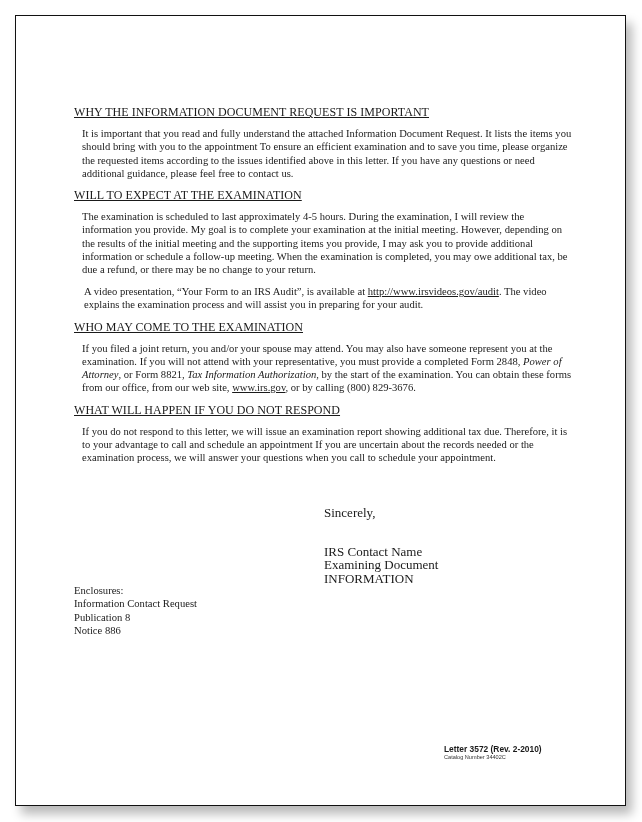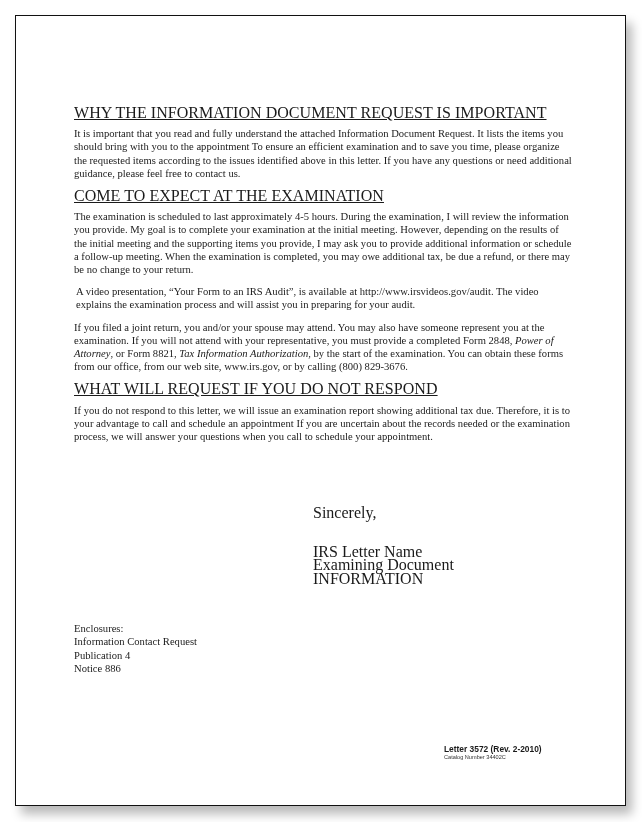"WHY THE INFORMATION DOCUMENT REQUEST" .heading { font-size: 16px -> 12px }
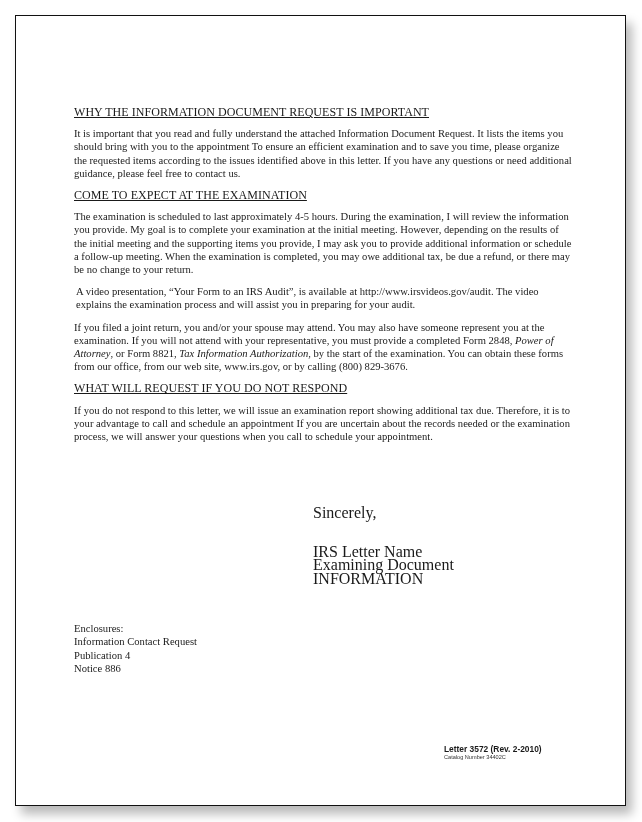"It is important that you" p { margin: 0 0 9px 0 -> 0 0 9px 8px }
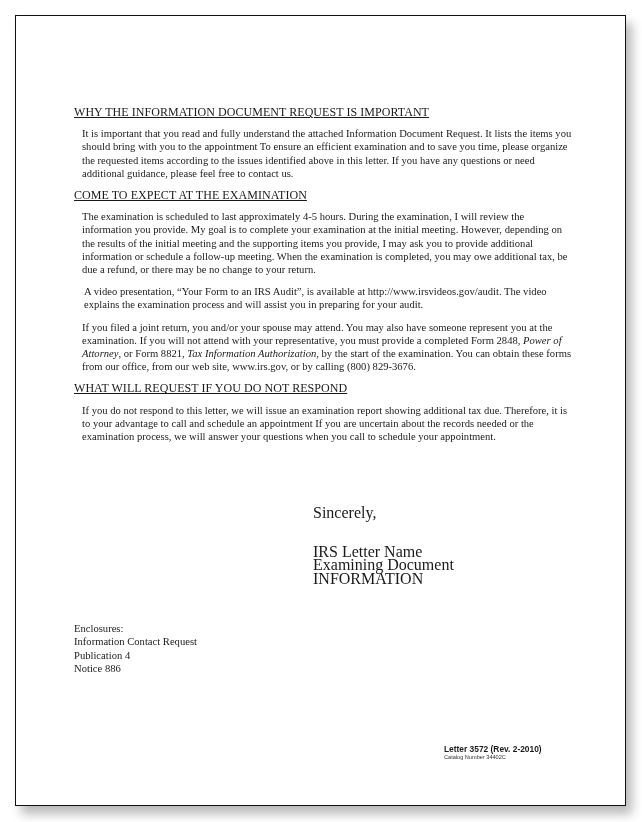"COME TO EXPECT AT THE" div.heading { text: COME -> WILL }
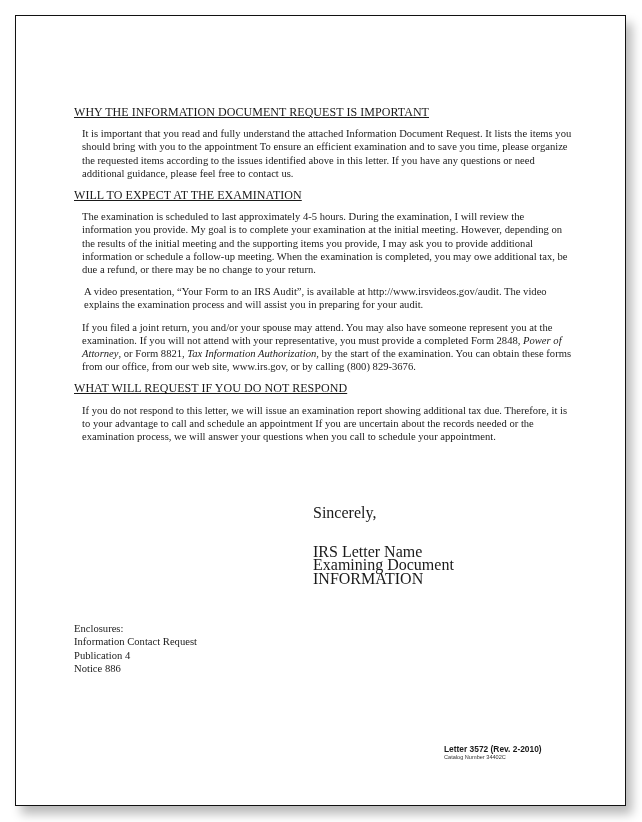"http://www.irsvideos.gov/audit" .u { text-decoration: none -> underline }
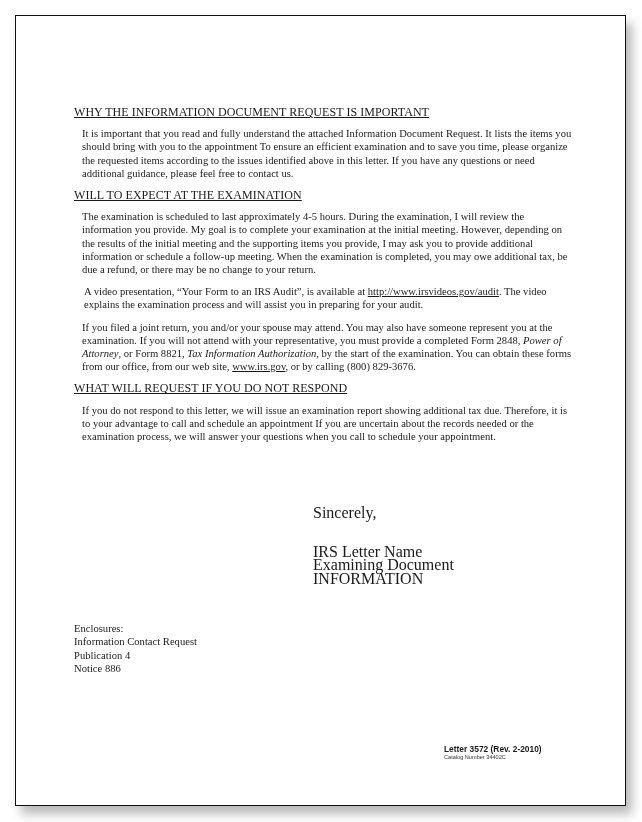"WHO MAY COME TO THE" div.heading { html: none -> <div>WHO MAY COME TO THE EXAMINATION</div> }
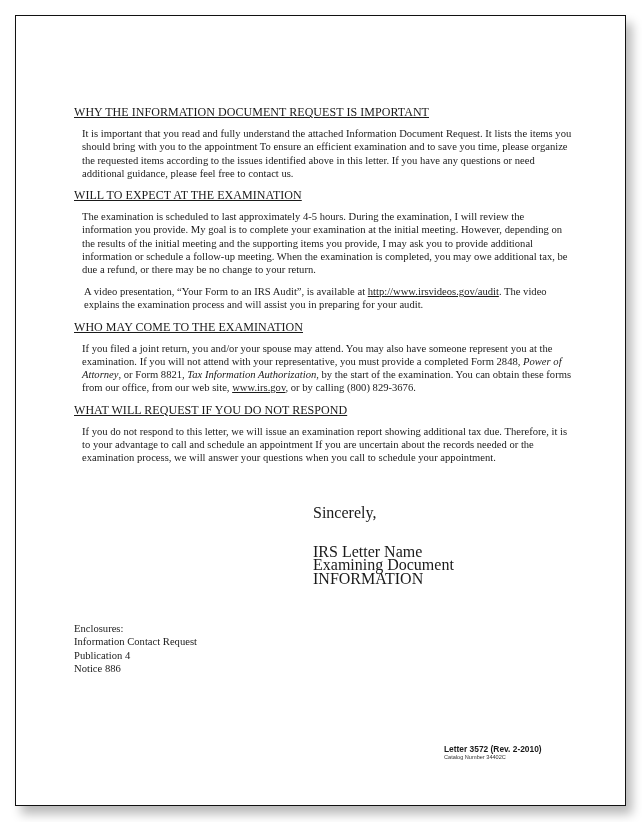"WHAT WILL REQUEST IF YOU" div.heading { text: REQUEST -> HAPPEN }
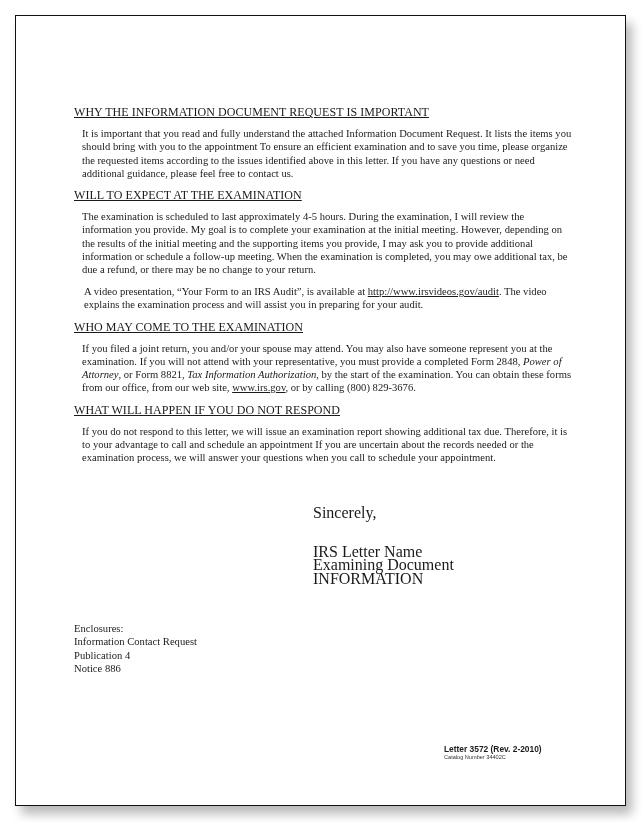"Sincerely," .sign { font-size: 16px -> 13px; left: 297px -> 308px }
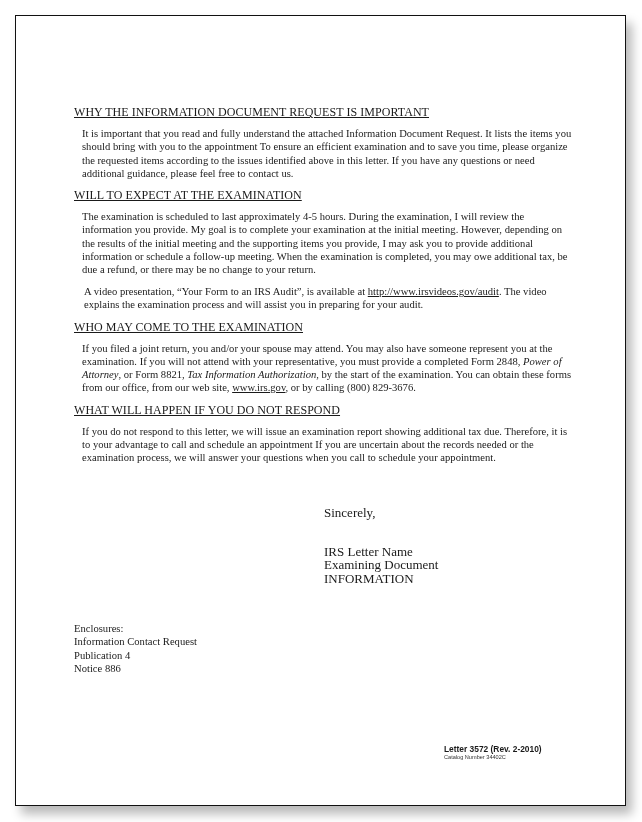"IRS Letter Name" div { text: Letter -> Contact }
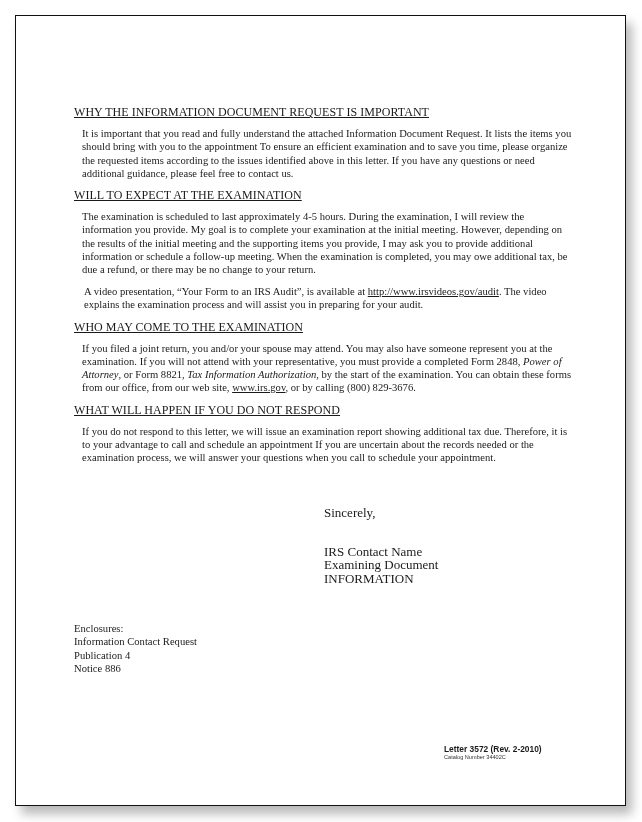"Enclosures:" .enc { top: 606px -> 568px }
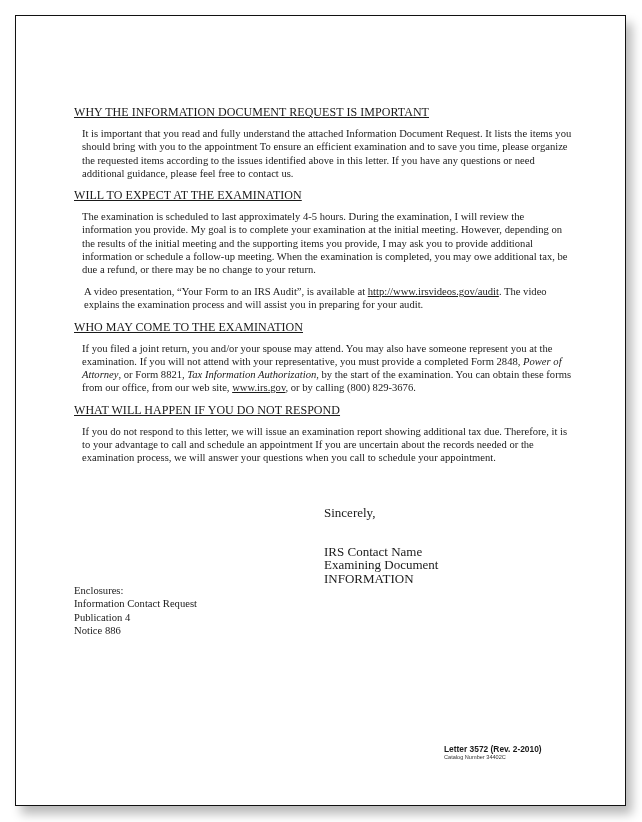"Publication 4" div { text: 4 -> 8 }
